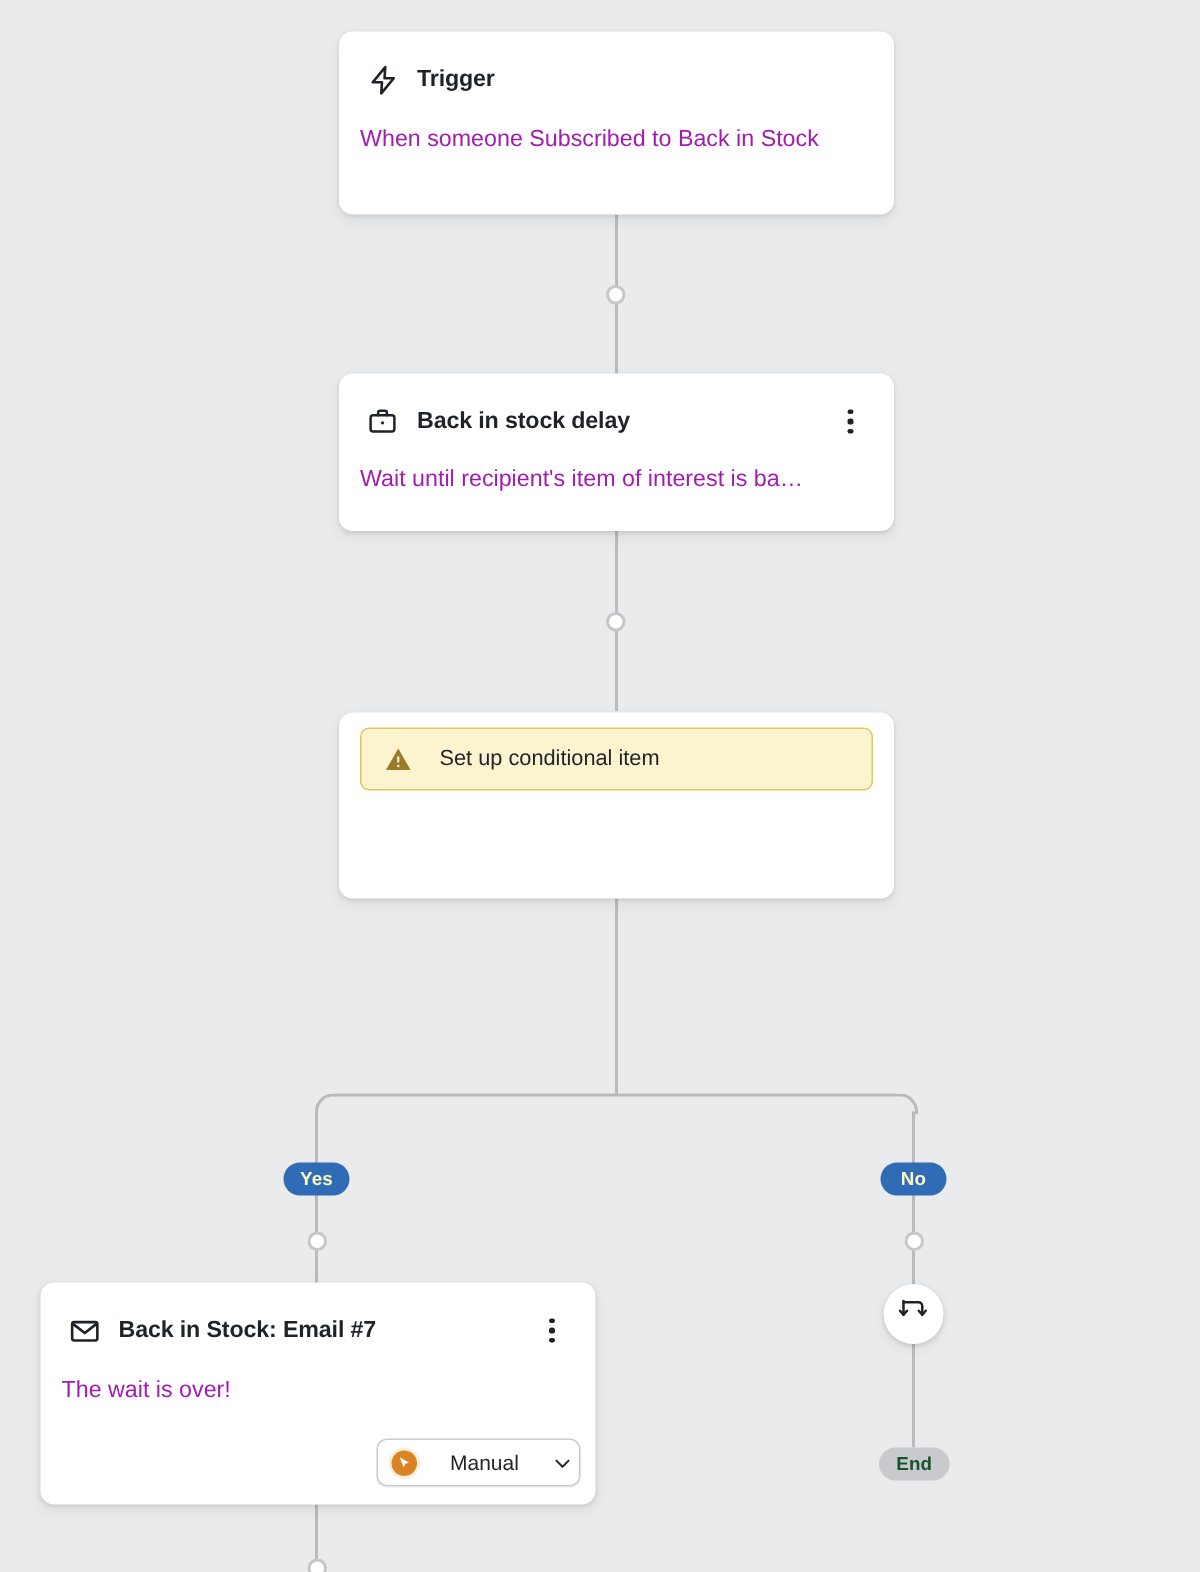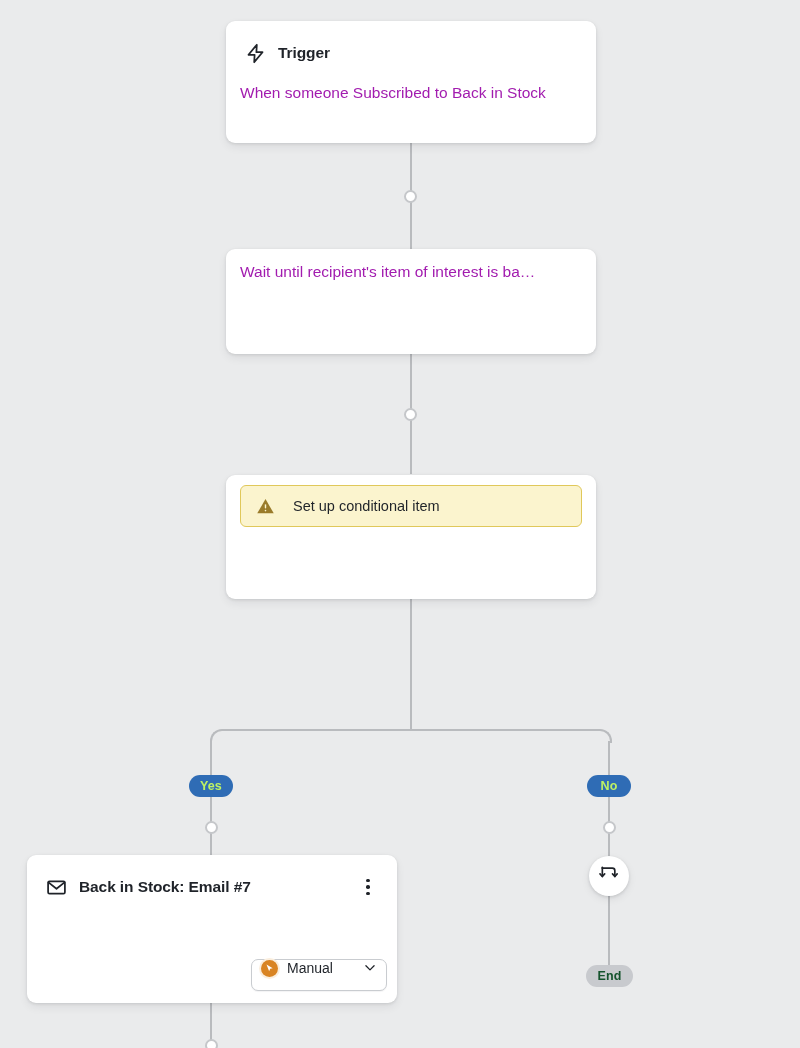"Back in stock delay" div.card-header { html: none -> <div> <span> <svg> <rect></rect> <path></path> <circle></circle> </svg> </span> <span>Back in stock delay</span> <span> <i></i> <i></i> <i></i> </span> </div> }
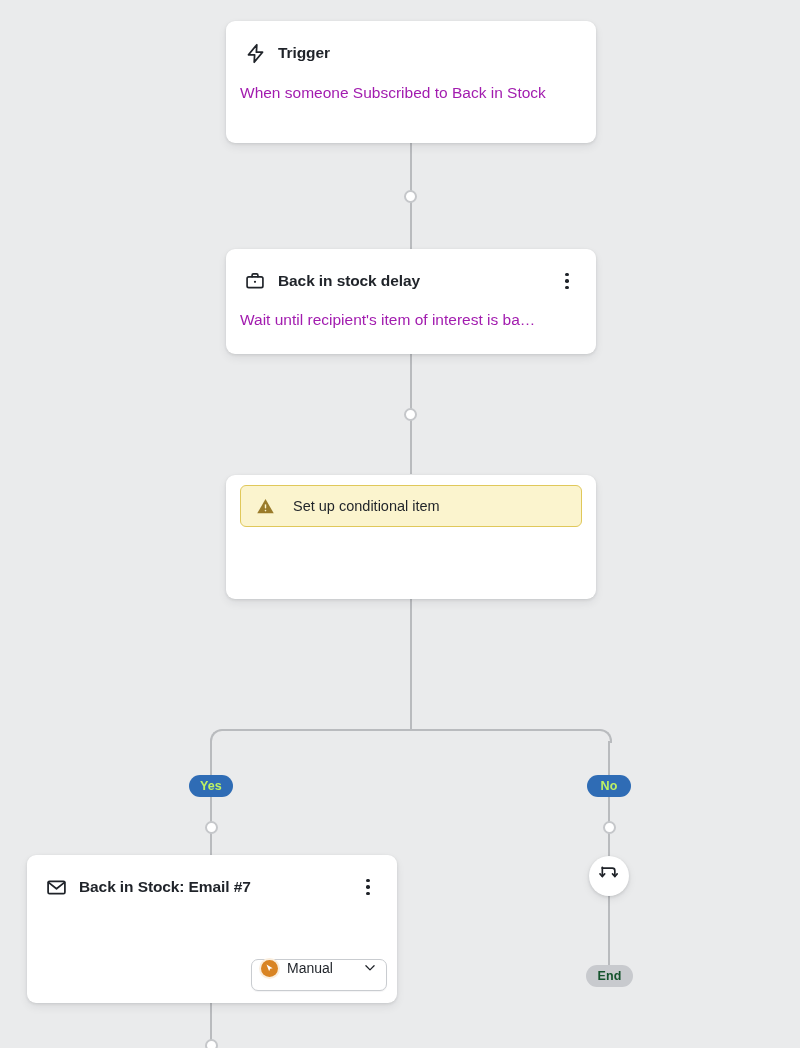"Yes" .pill { color: #bef264 -> #fef9c3 }
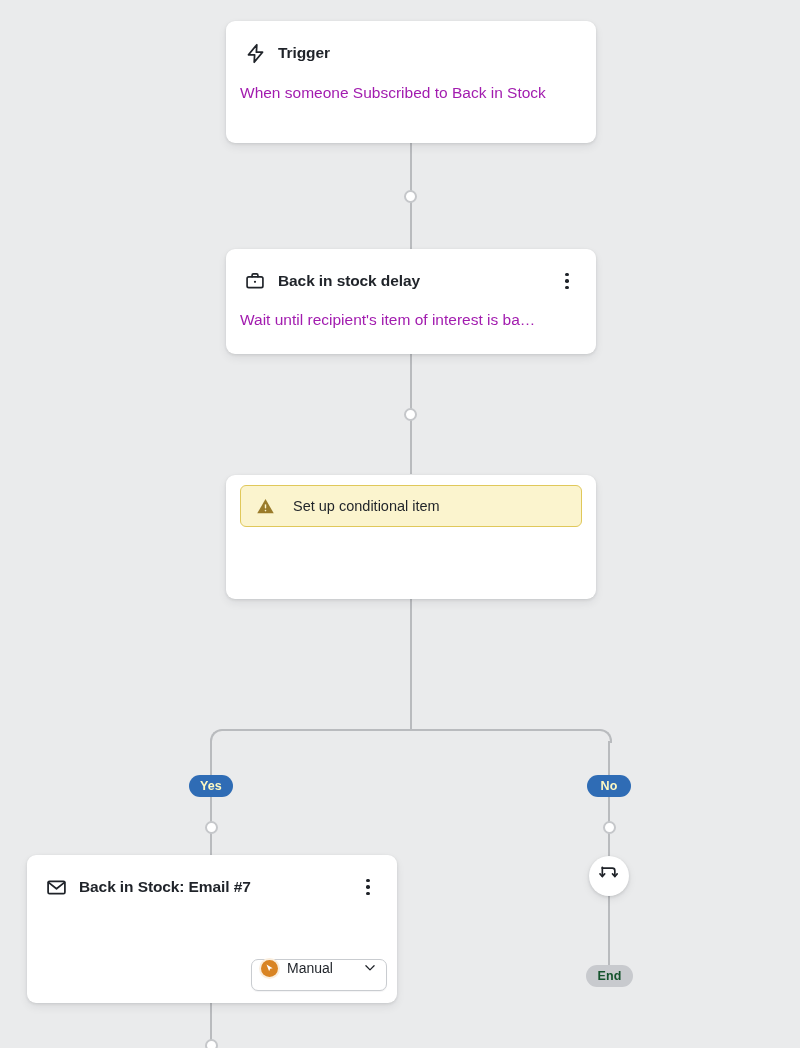"The wait is over!" div.card-body { html: none -> <div>The wait is over!</div> }
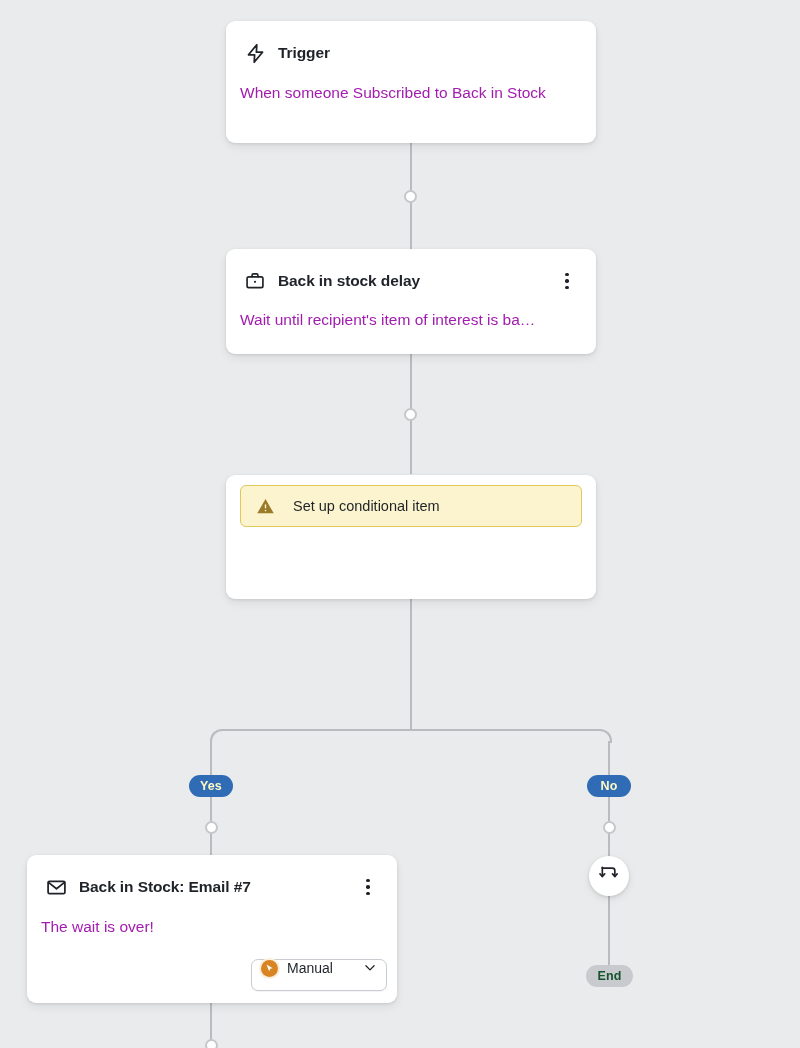"Manual" .manual-select { align-items: none -> center; gap: 9px -> 22px }
